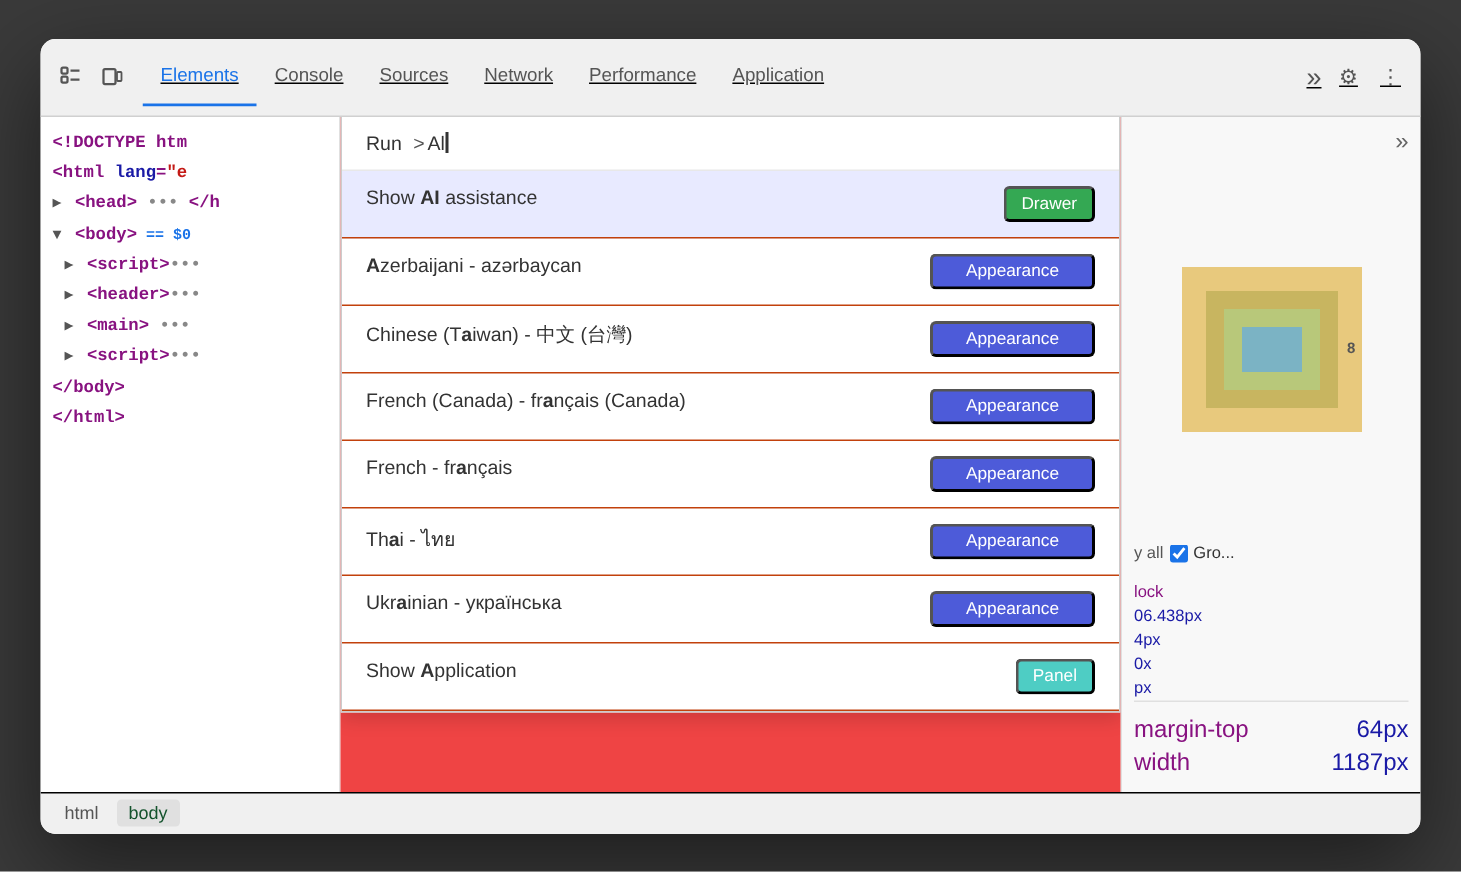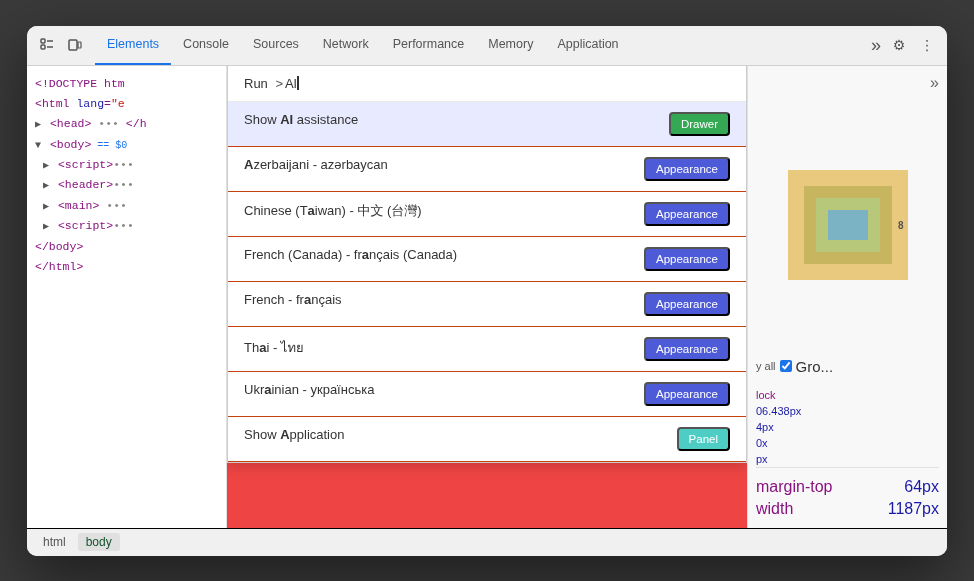"Elements" .tab-bar { height: 40px -> 52px; text-decoration: none -> underline }
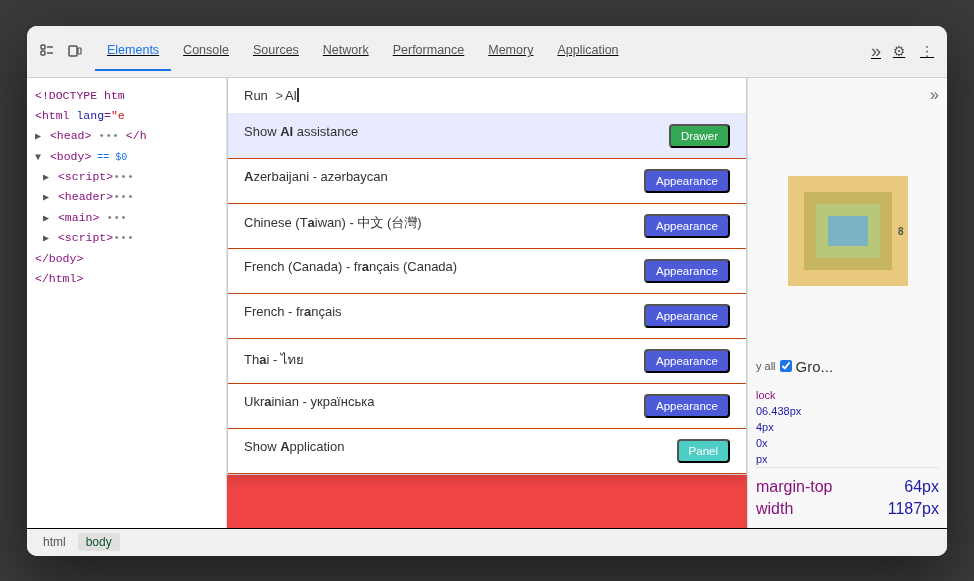"Memory" div.tab { html: <div>Memory</div> -> none }
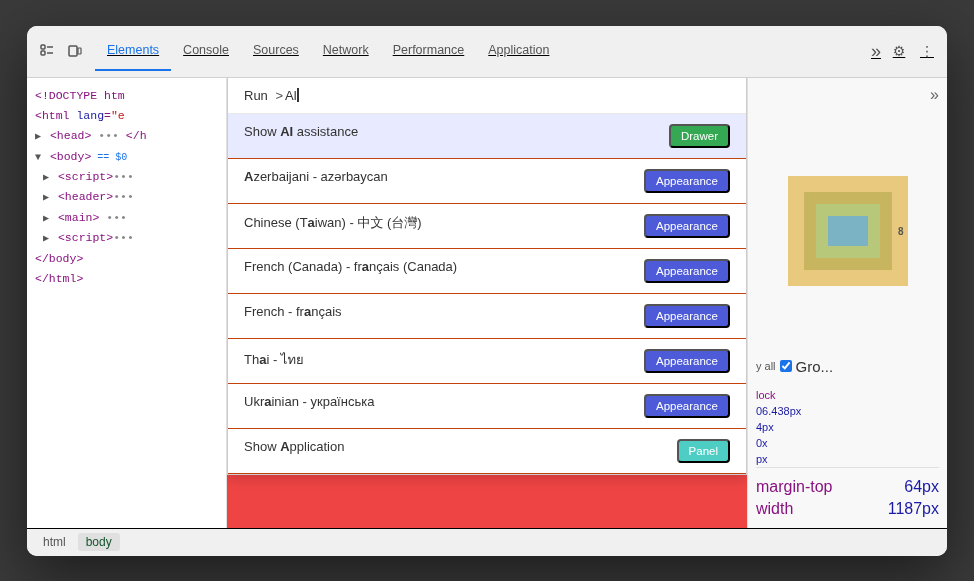"<!DOCTYPE htm" .html-line { font-weight: none -> bold }
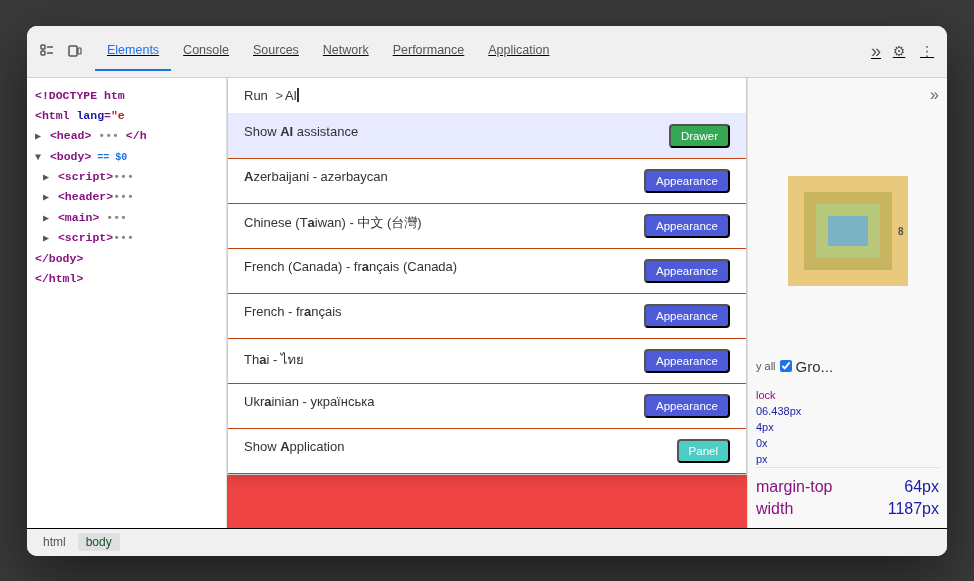"Appearance" .badge-appearance { padding: 4px 10px -> 4px 22px }
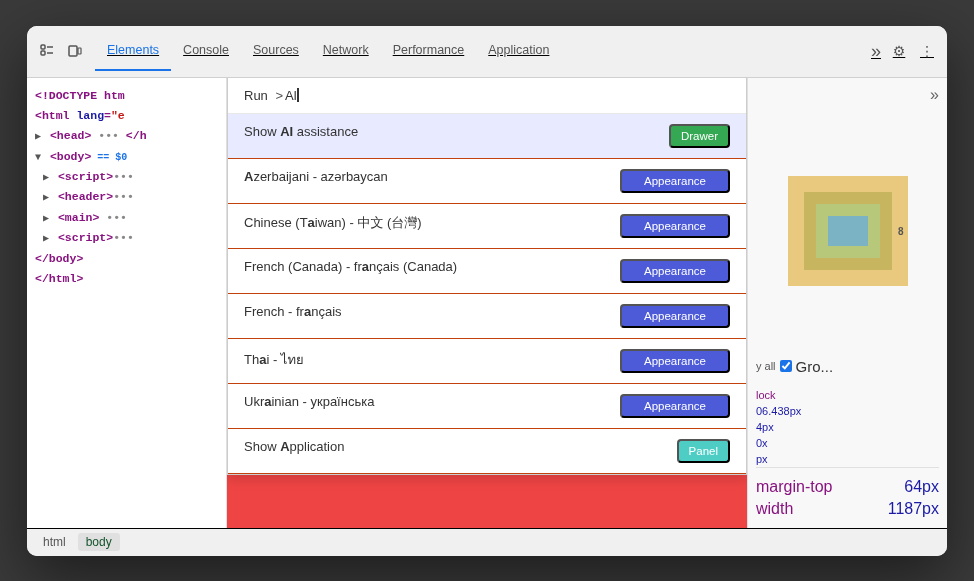"Gro..." .filter-label { font-size: 15px -> 11px }
